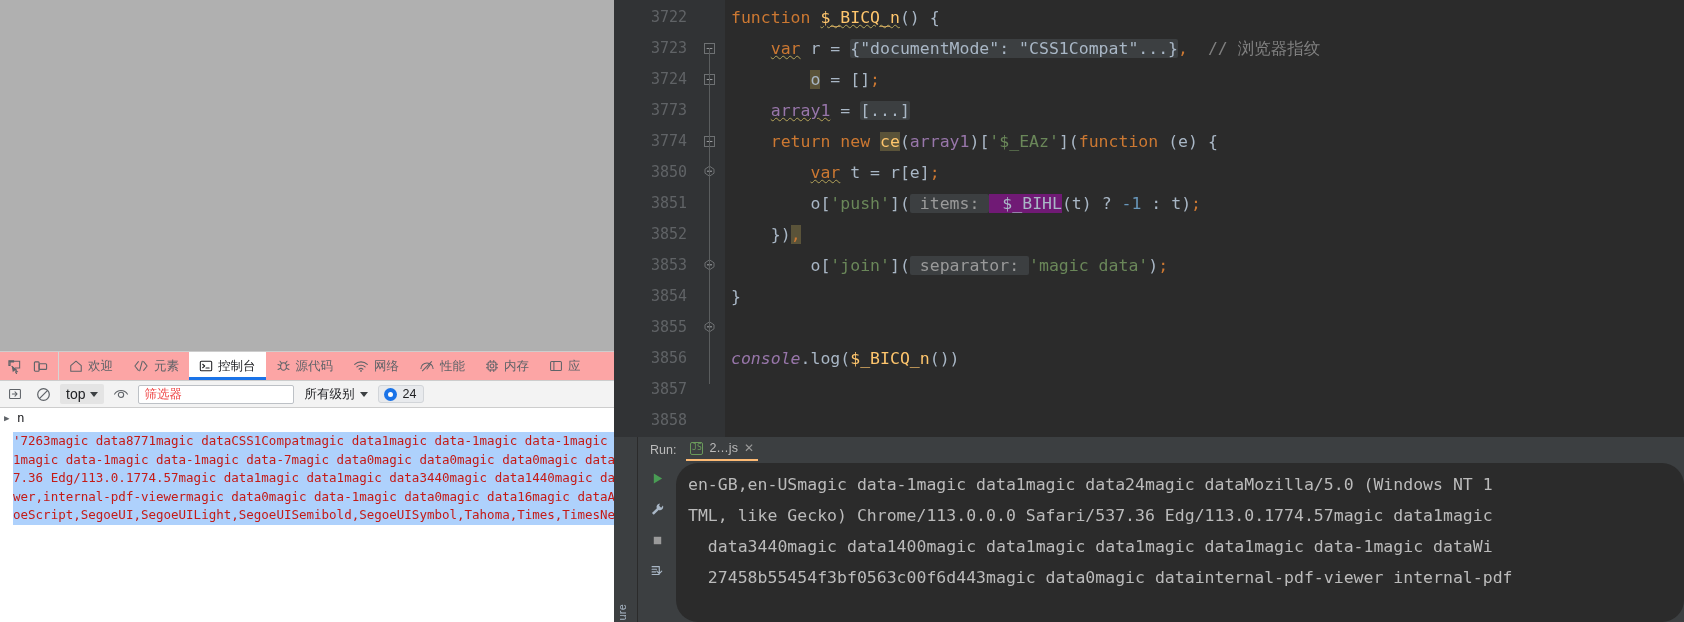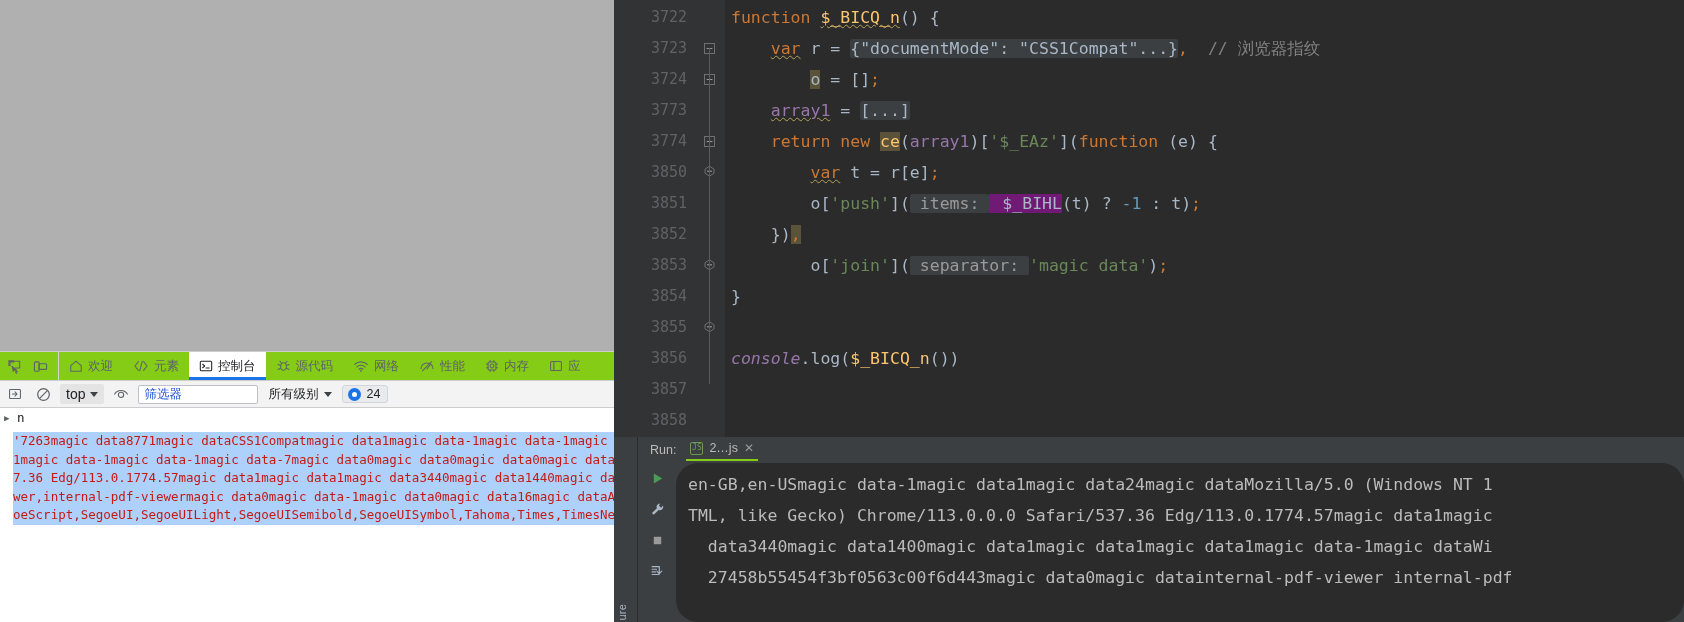"欢迎" .dt-tabbar { background: #84cc16 -> #fca5a5 }
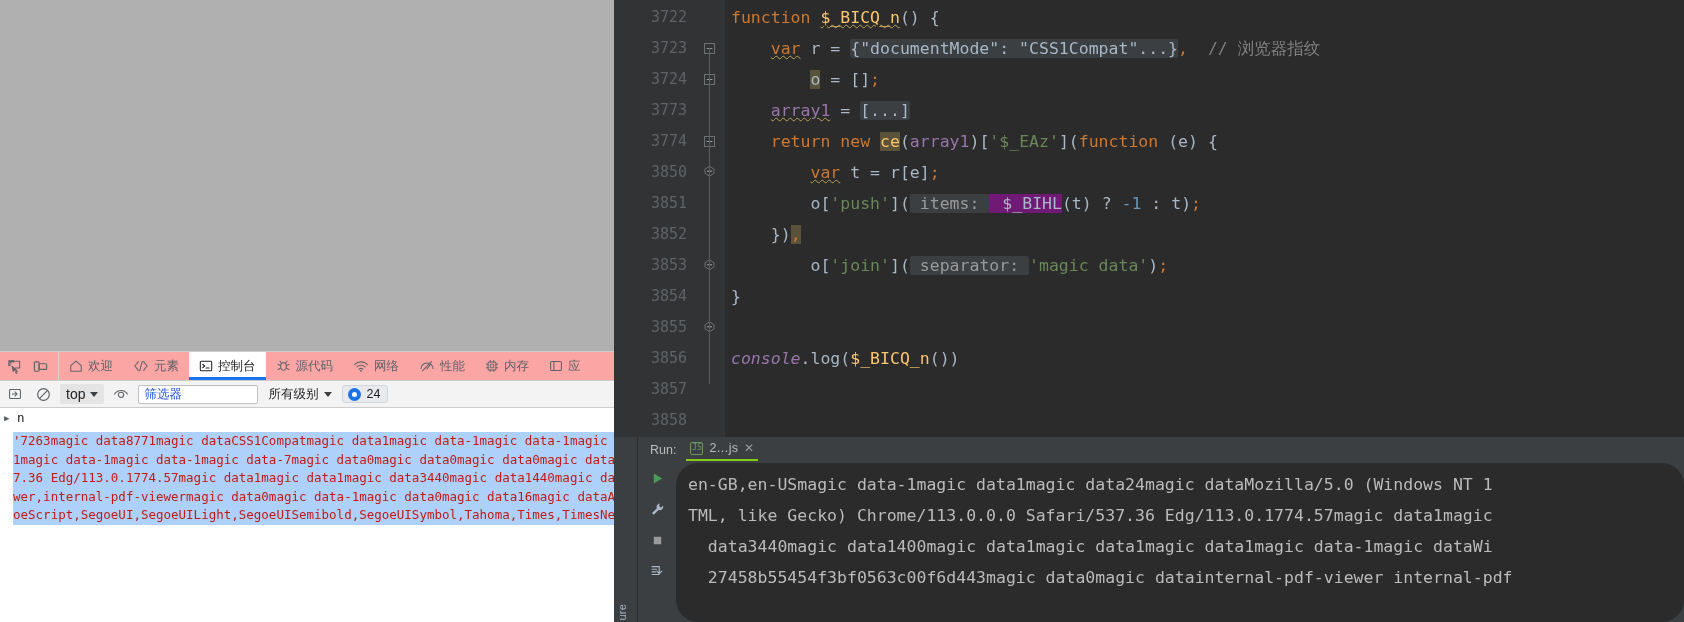"筛选器" .filter-input { color: #1d4ed8 -> #ef4444; width: 120px -> 156px }
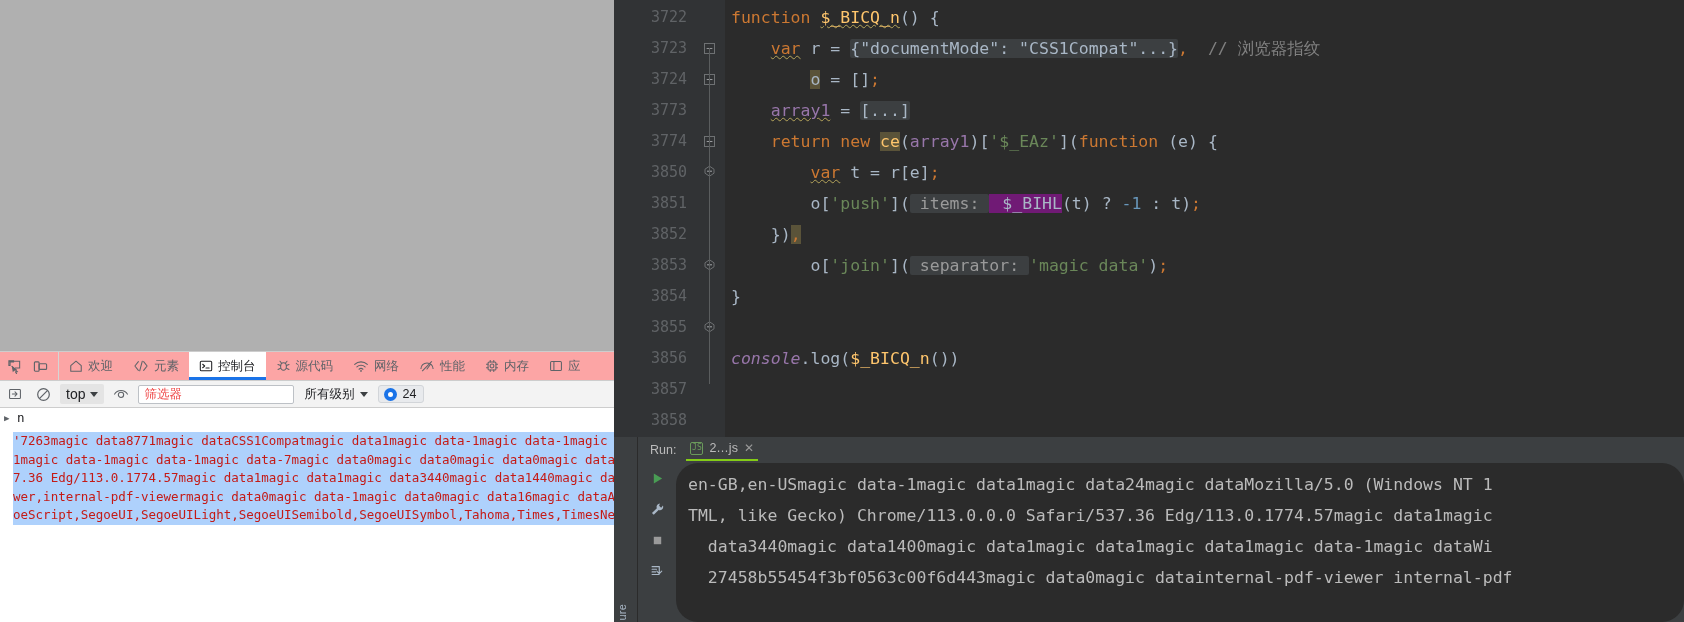"JS" .run-tab { border-bottom: 2px solid #84cc16 -> 2px solid #fdba74 }
